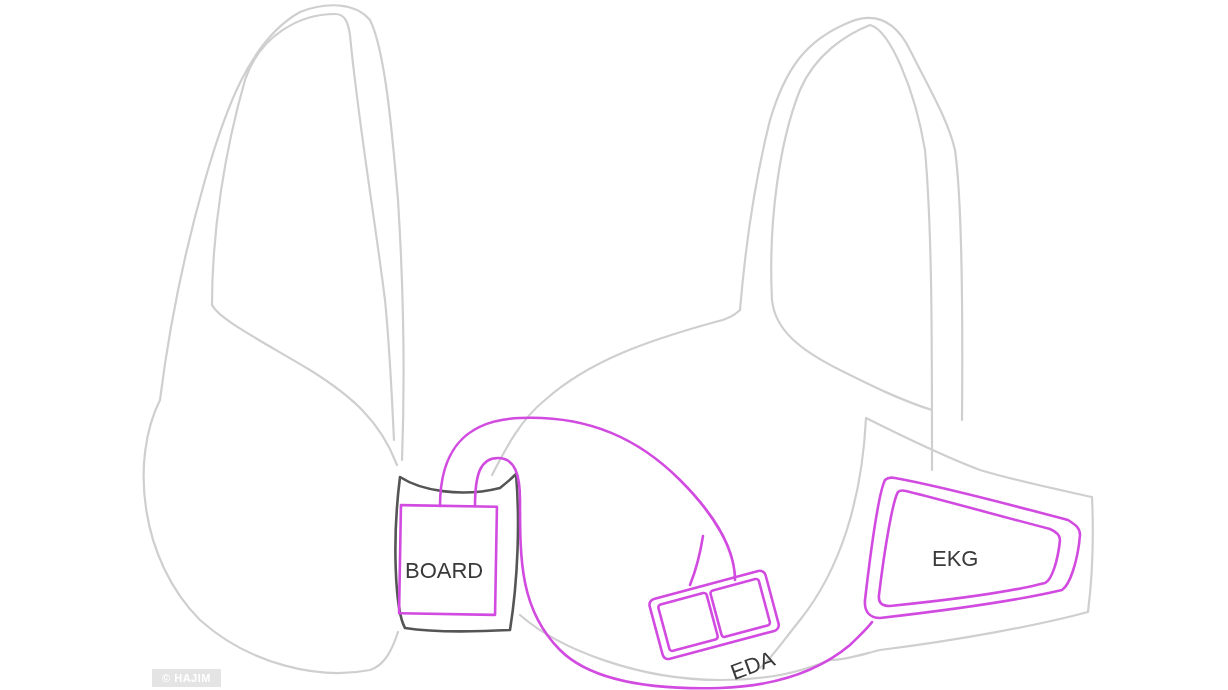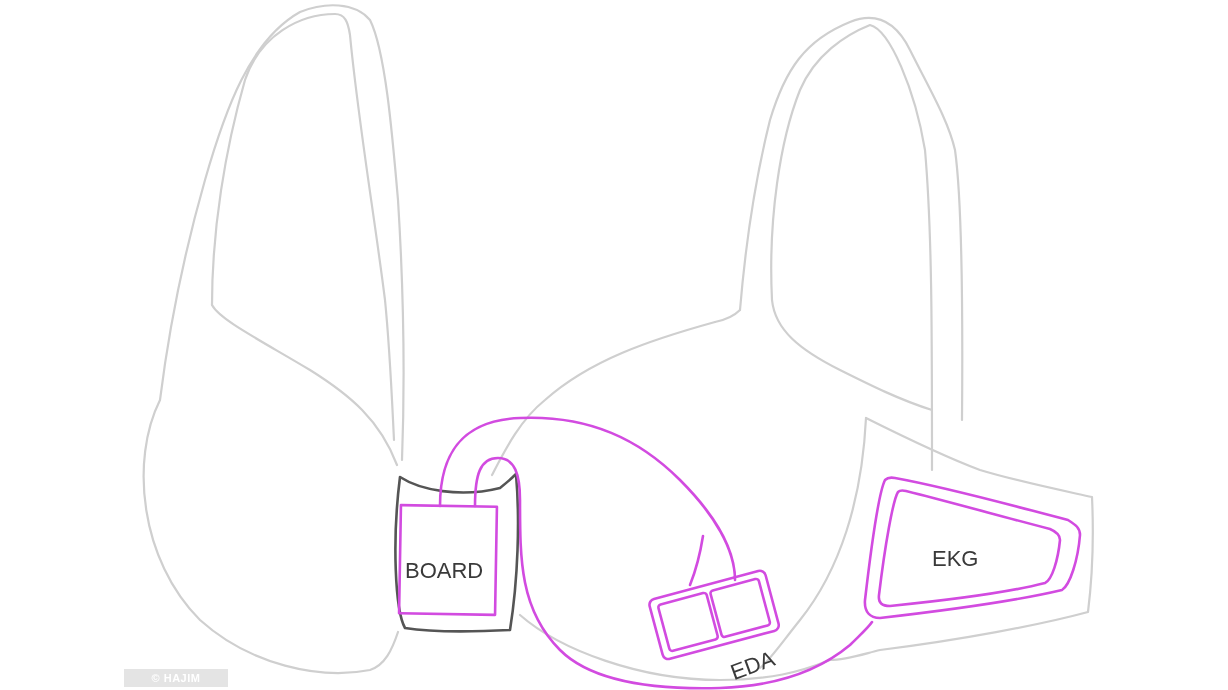"© HAJIM" .credit { left: 124px -> 152px; width: 104px -> 69px }
